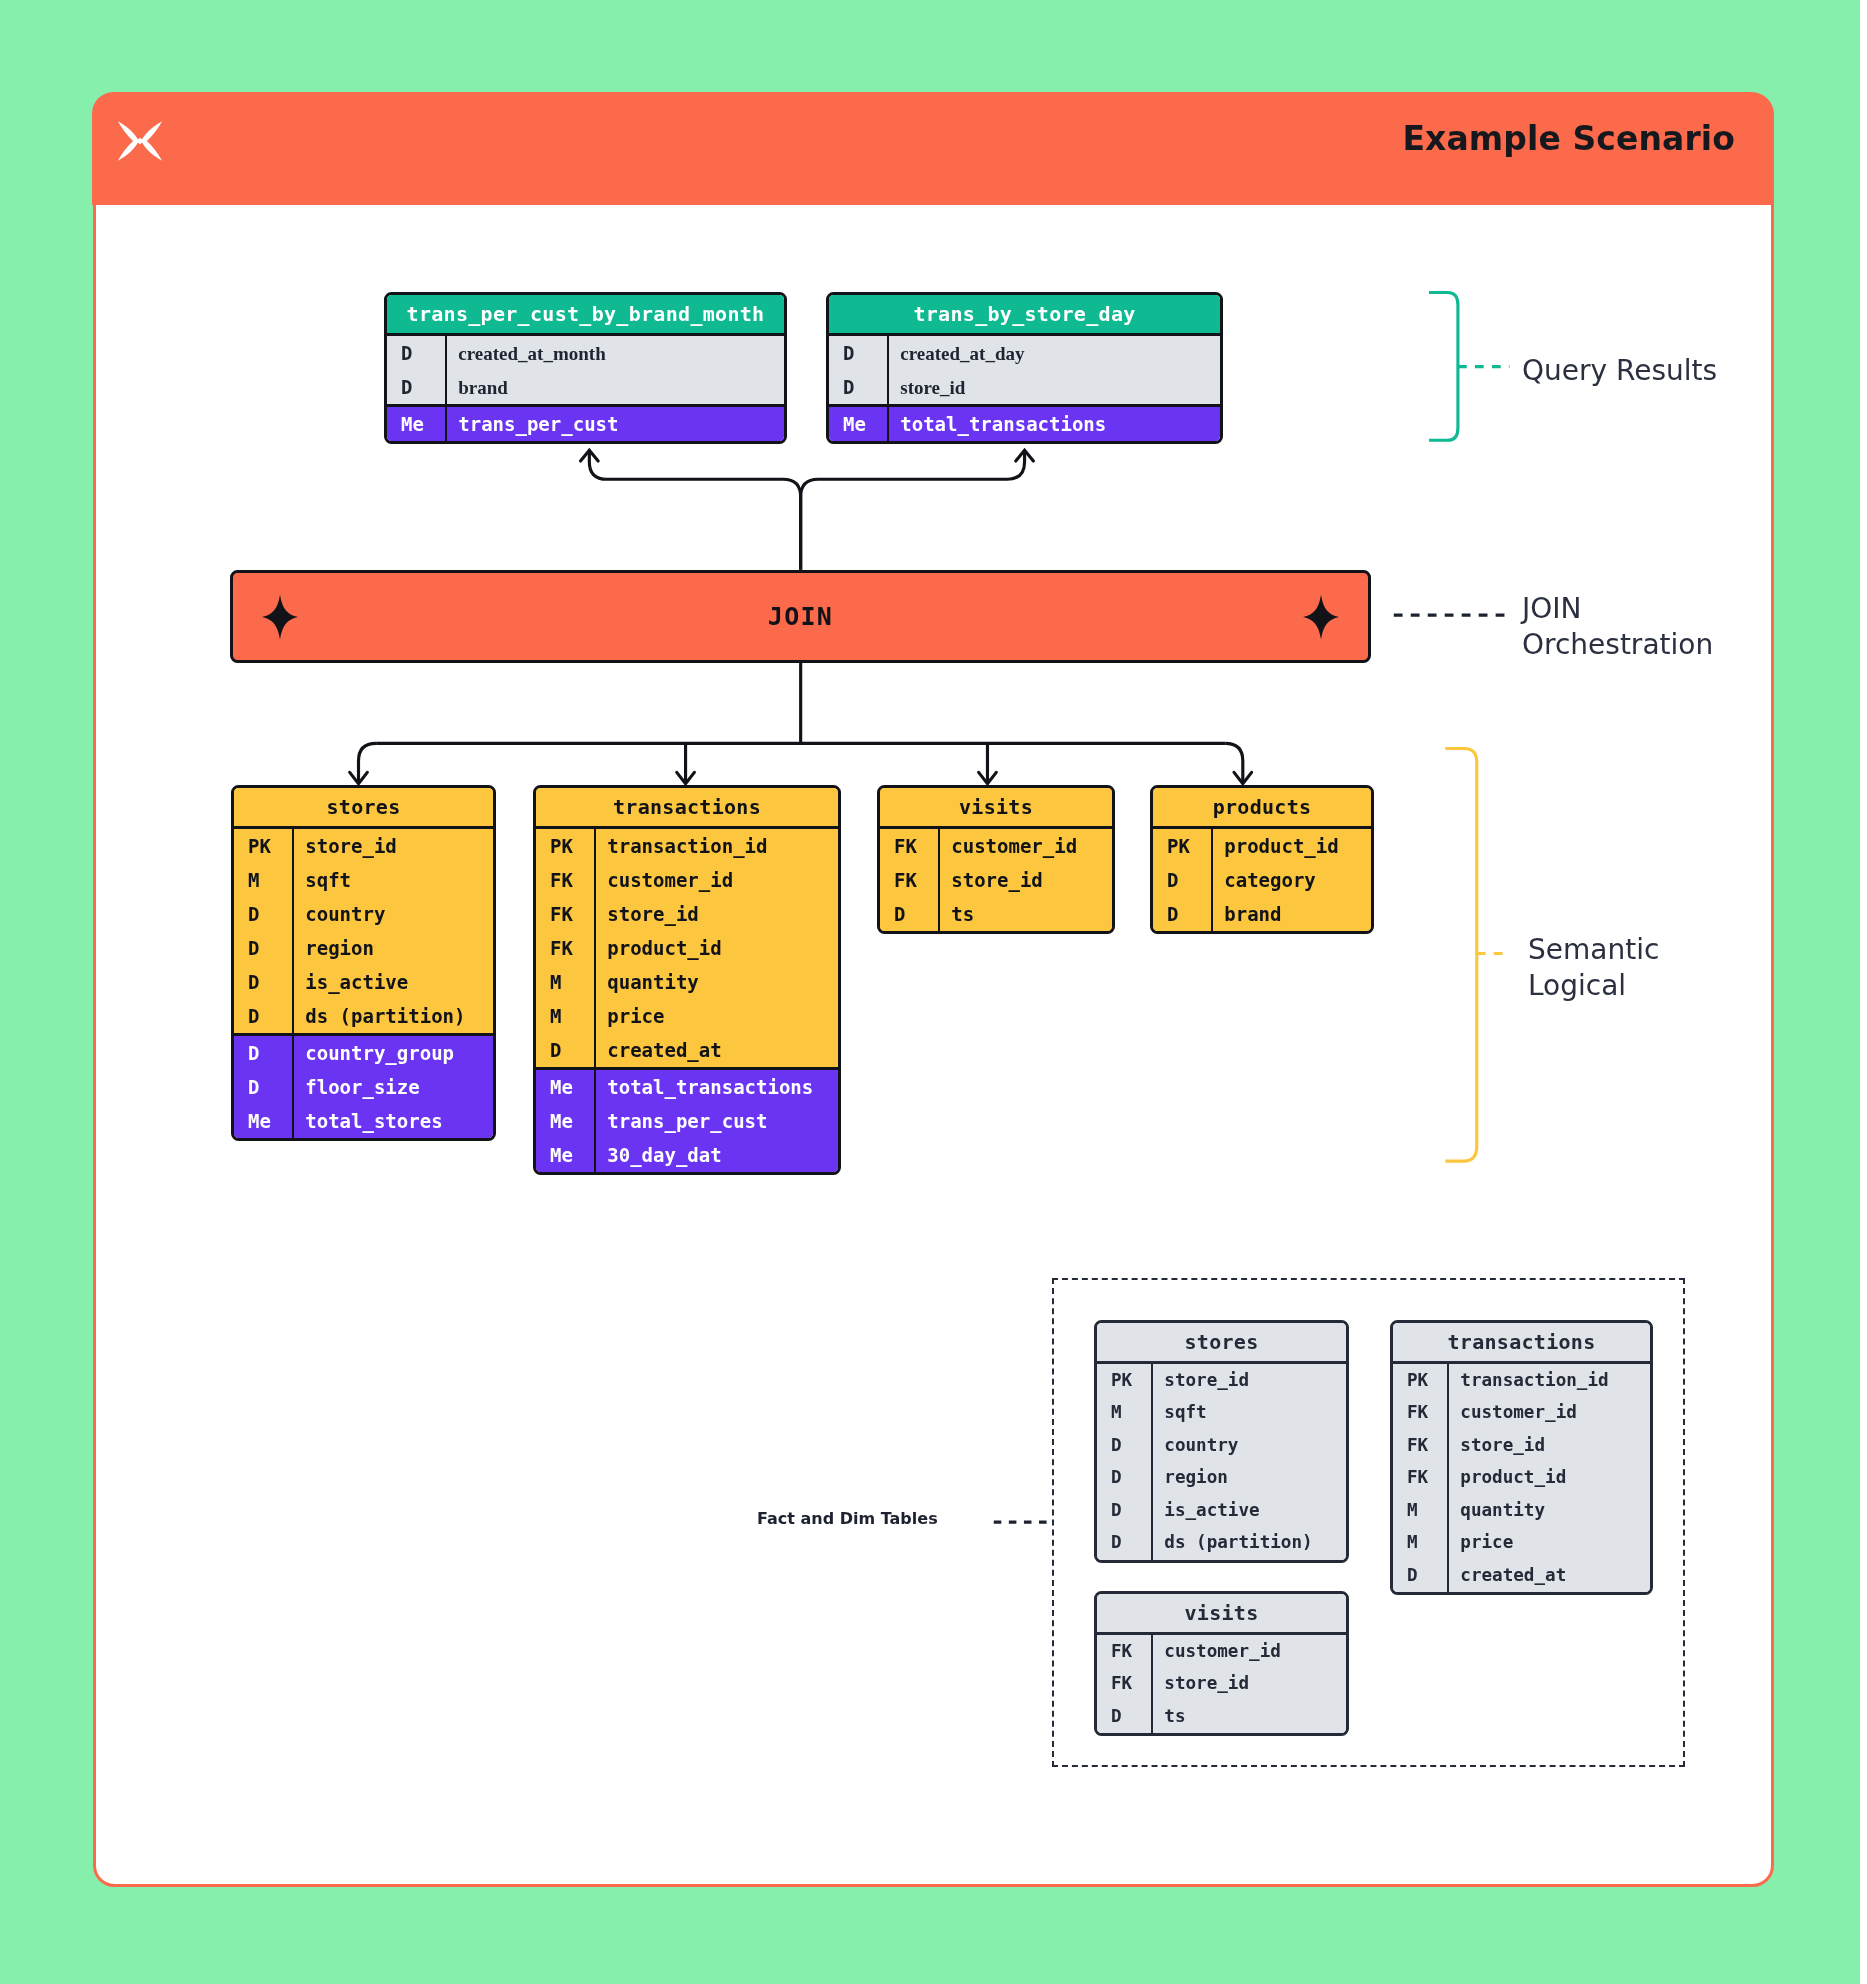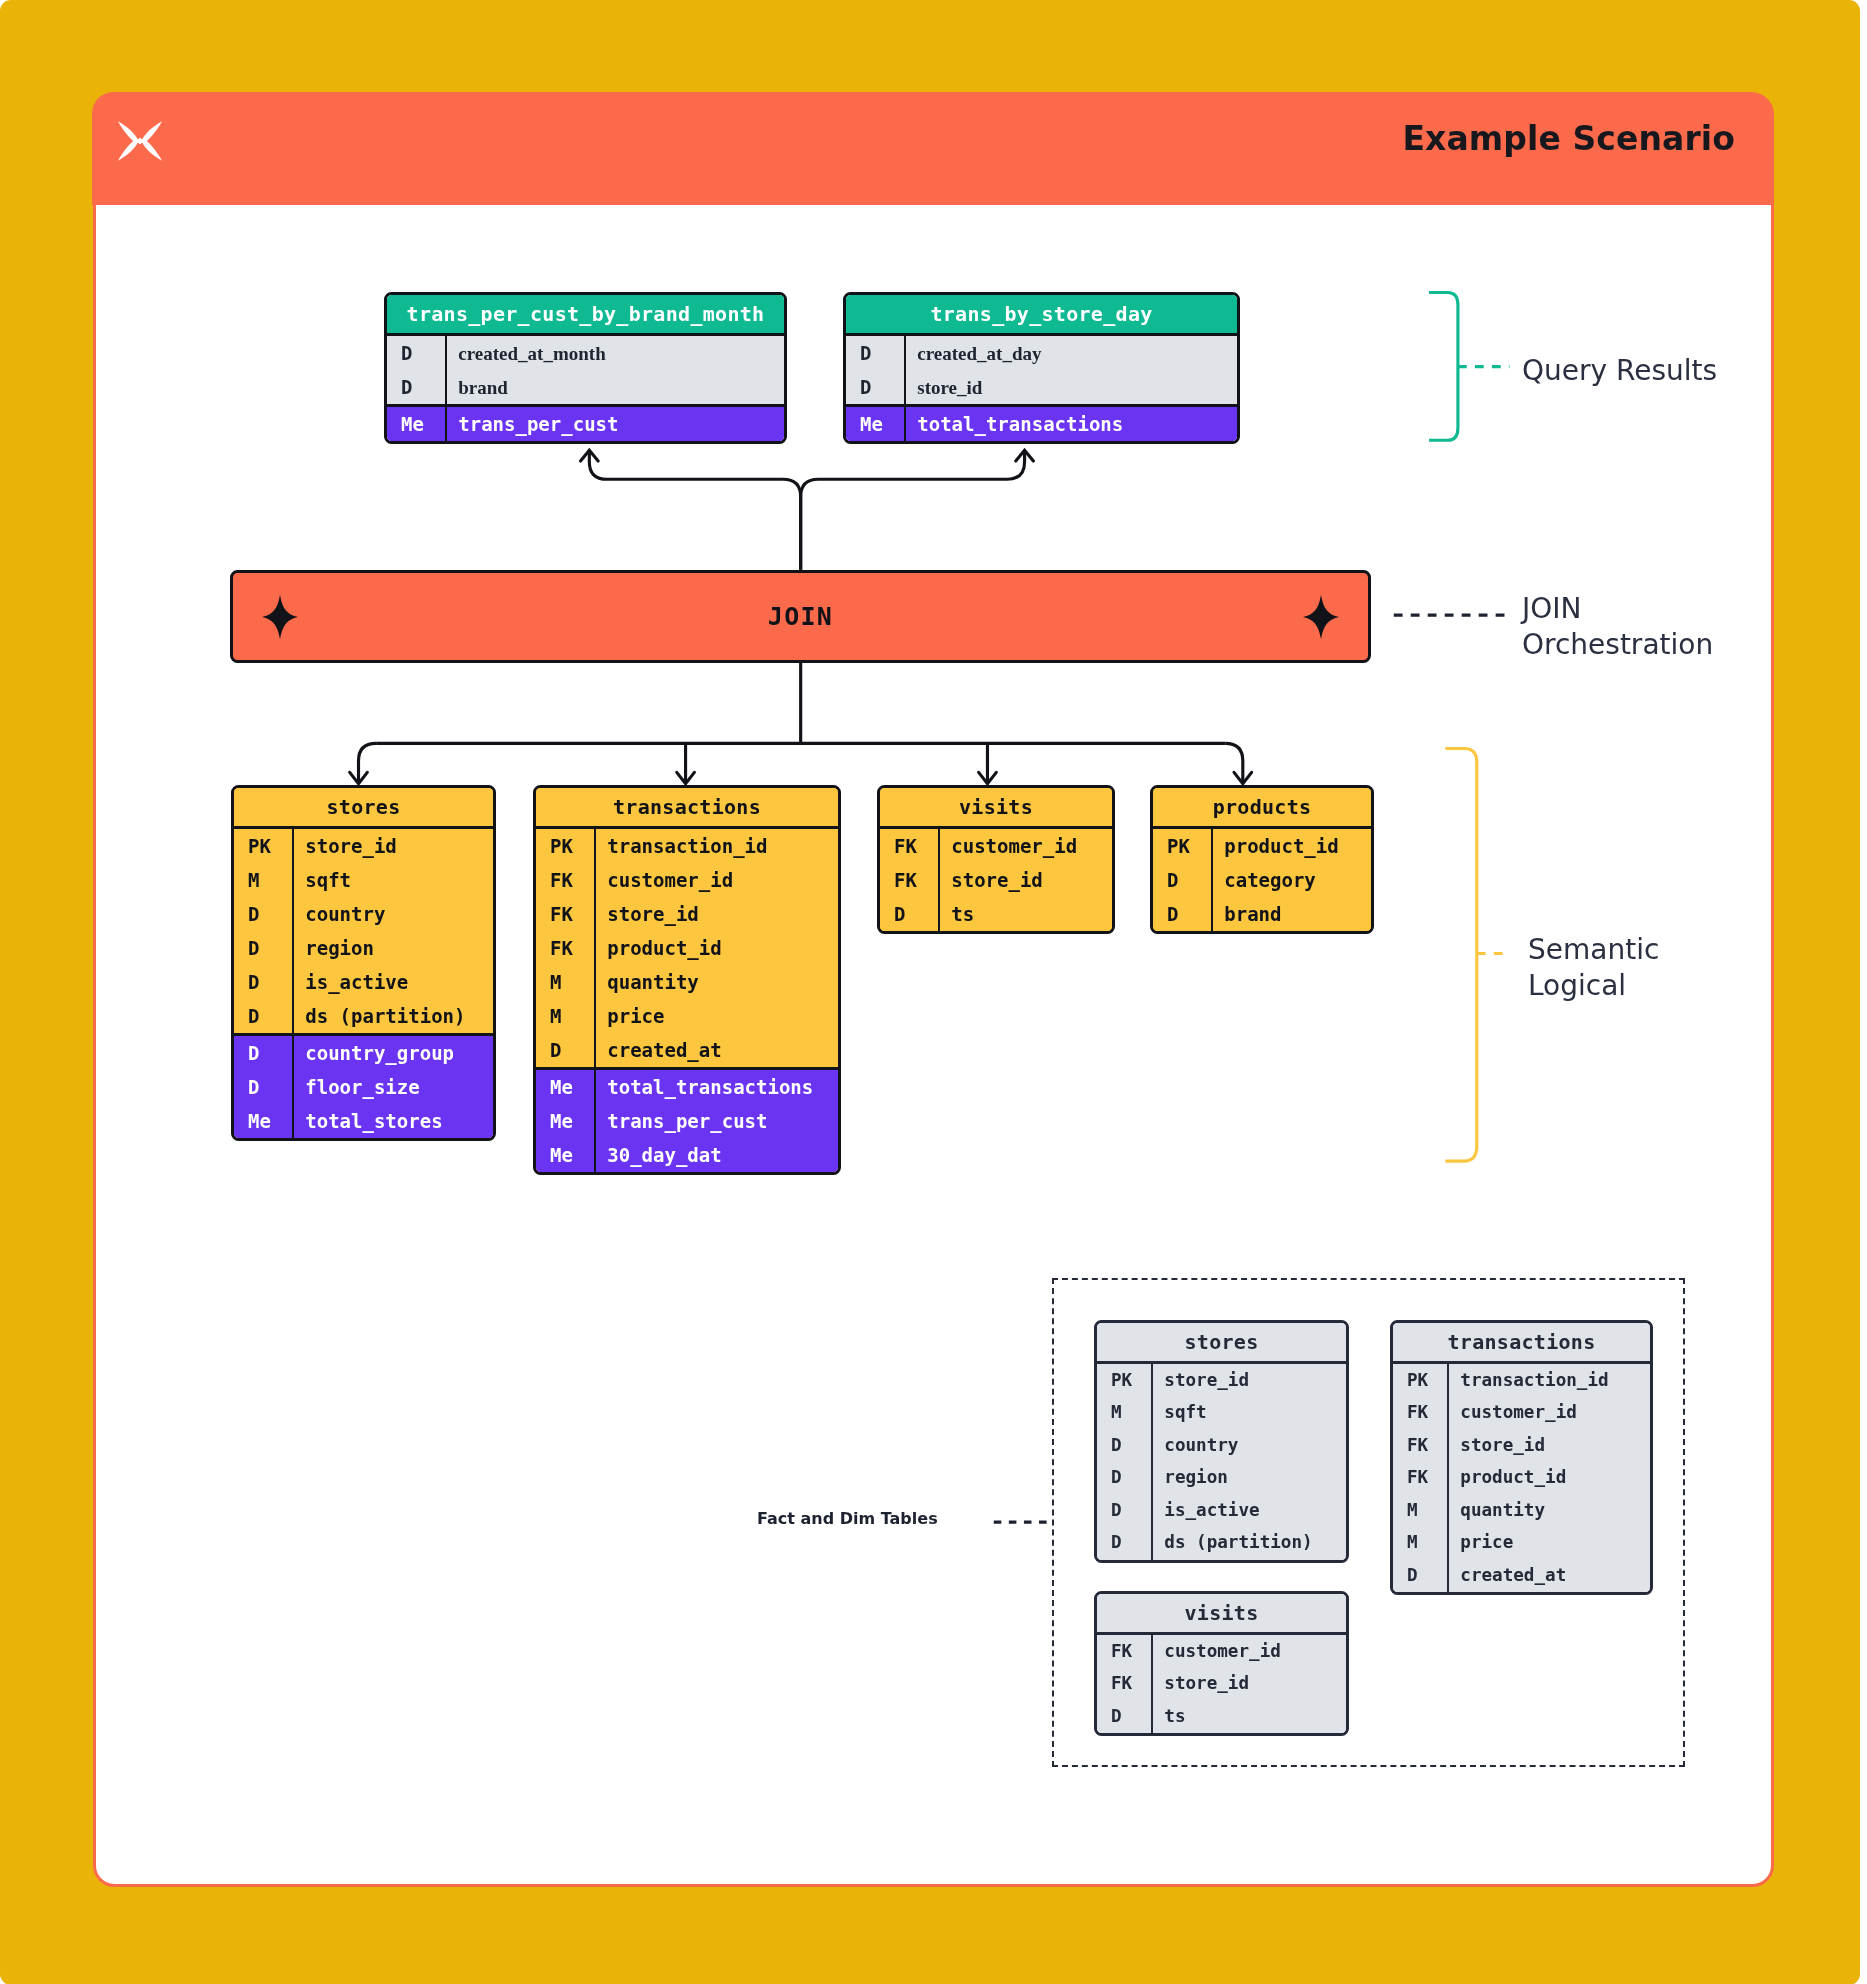"Example Scenario" #page { background: #eab308 -> #86efac; border-radius: 11px -> none }
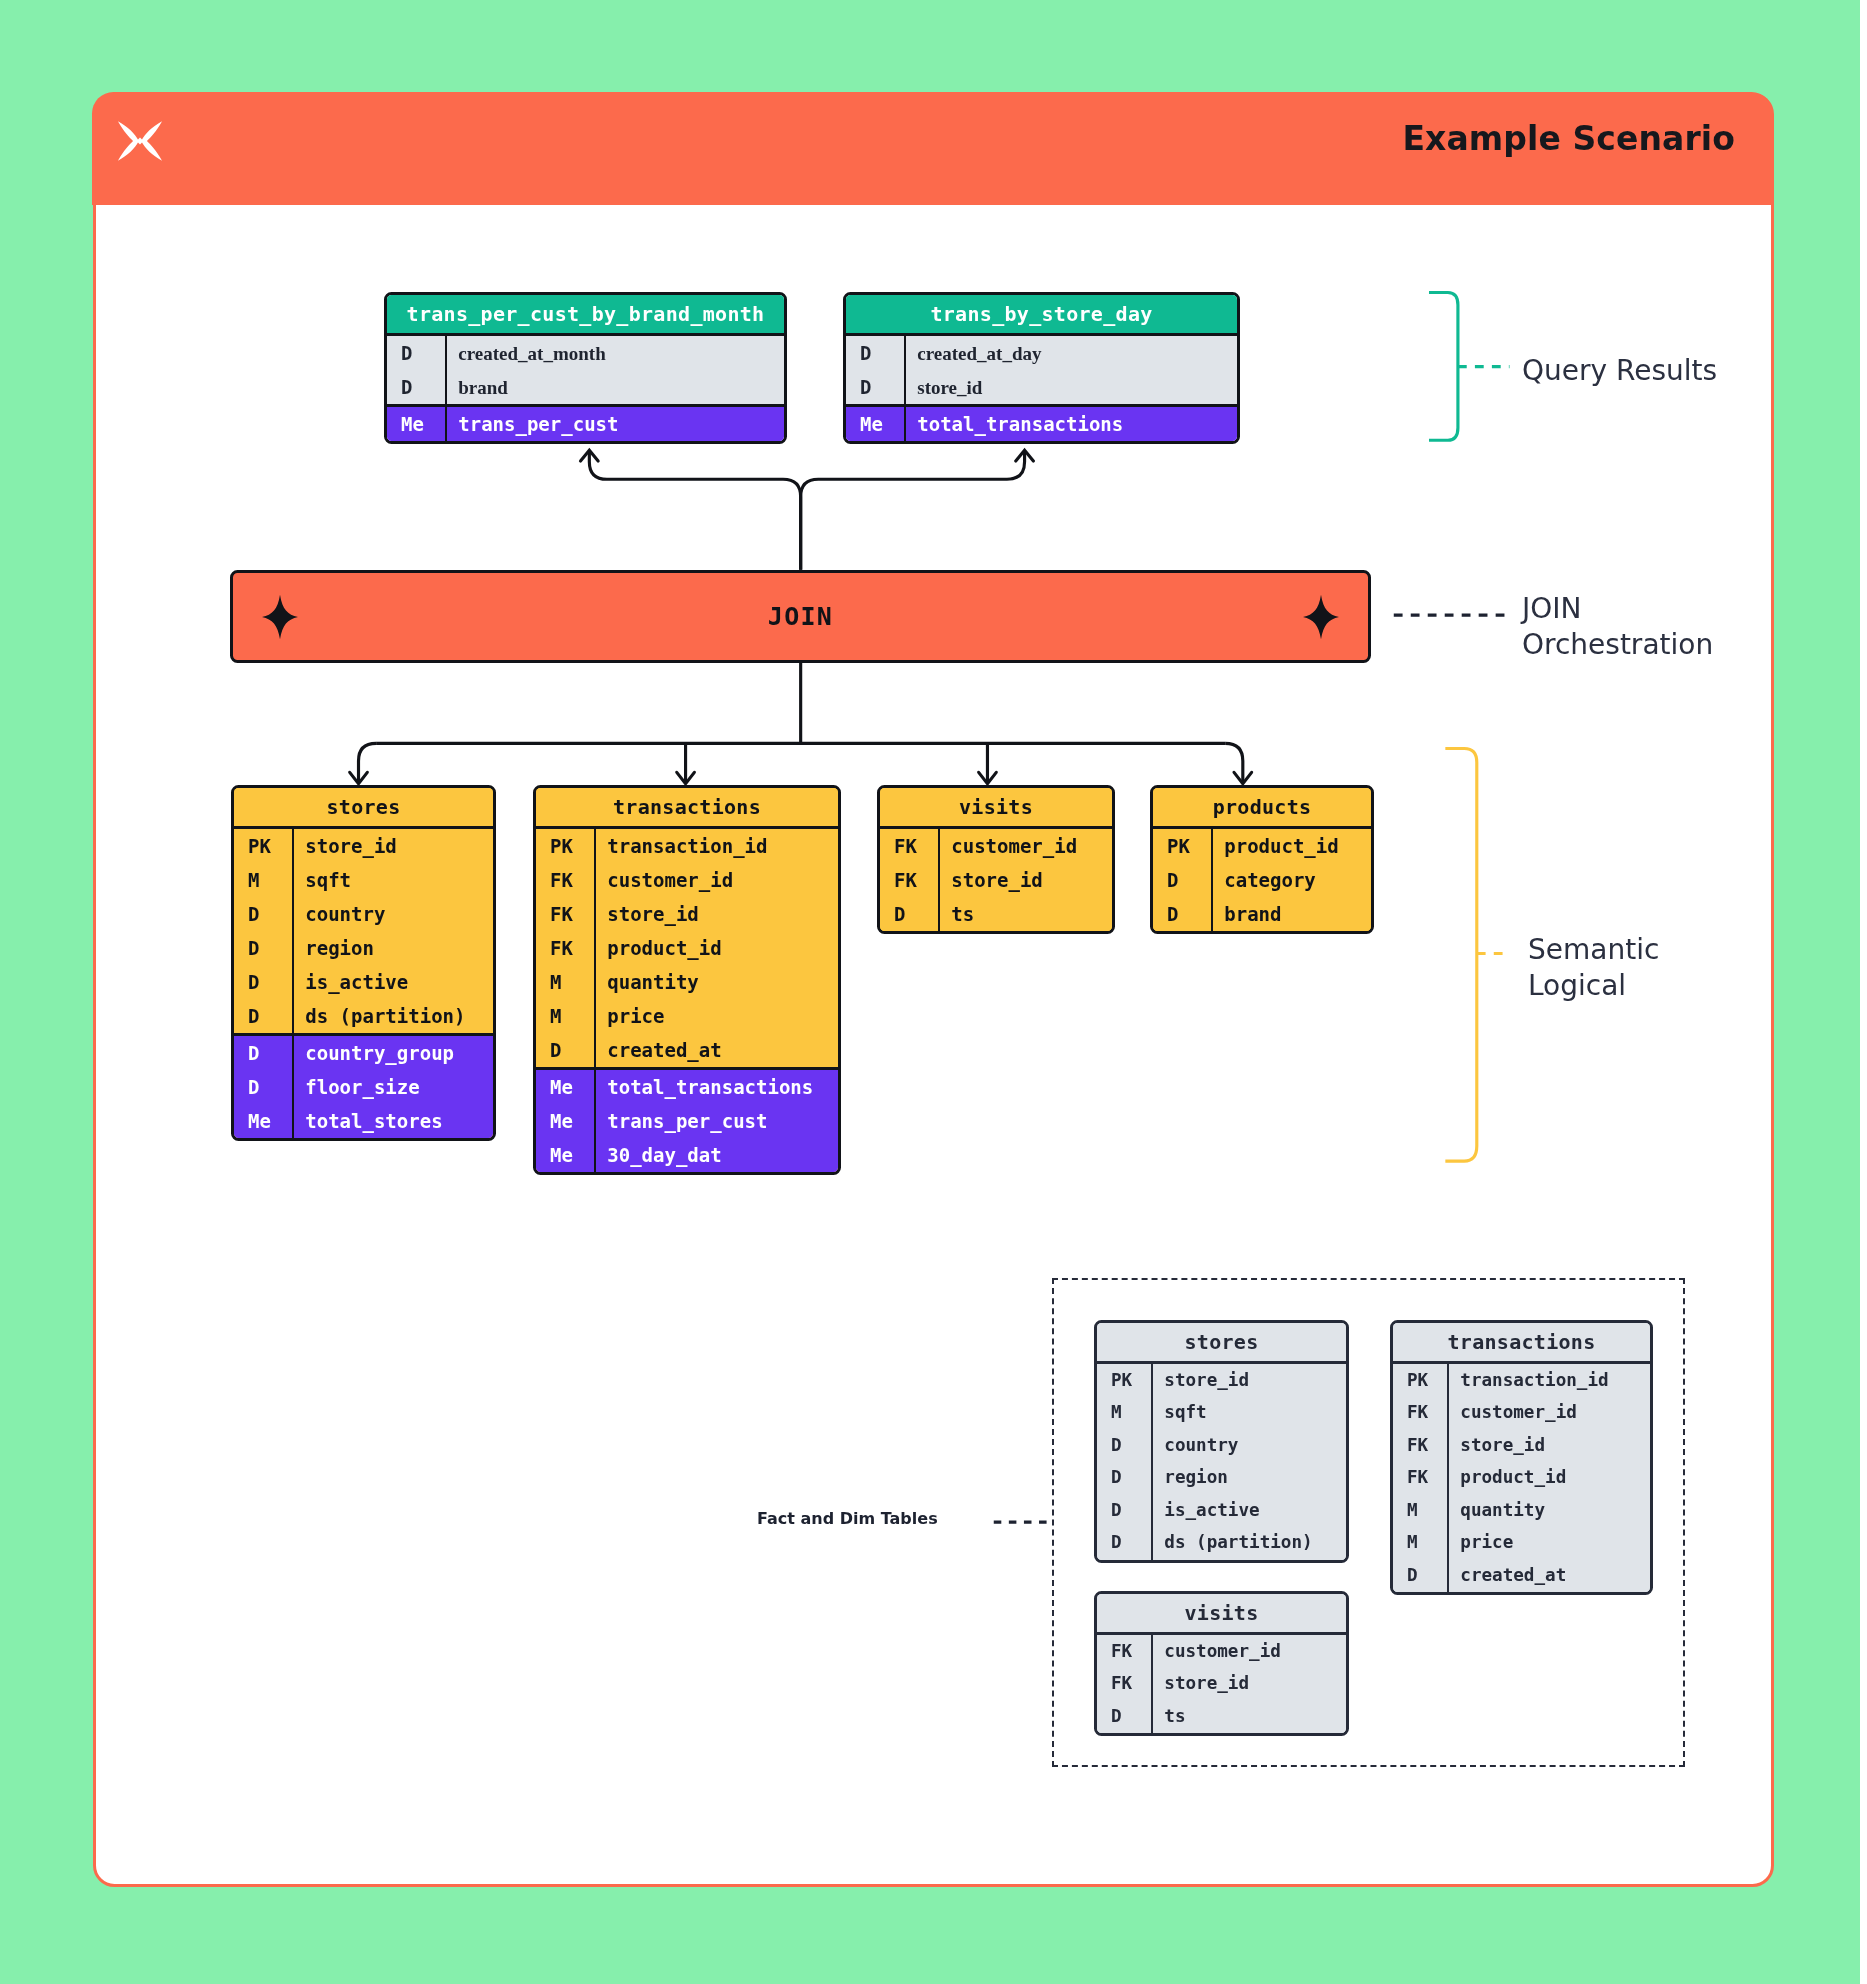"trans_by_store_day" div.tbl { margin-left: 17px -> none }
